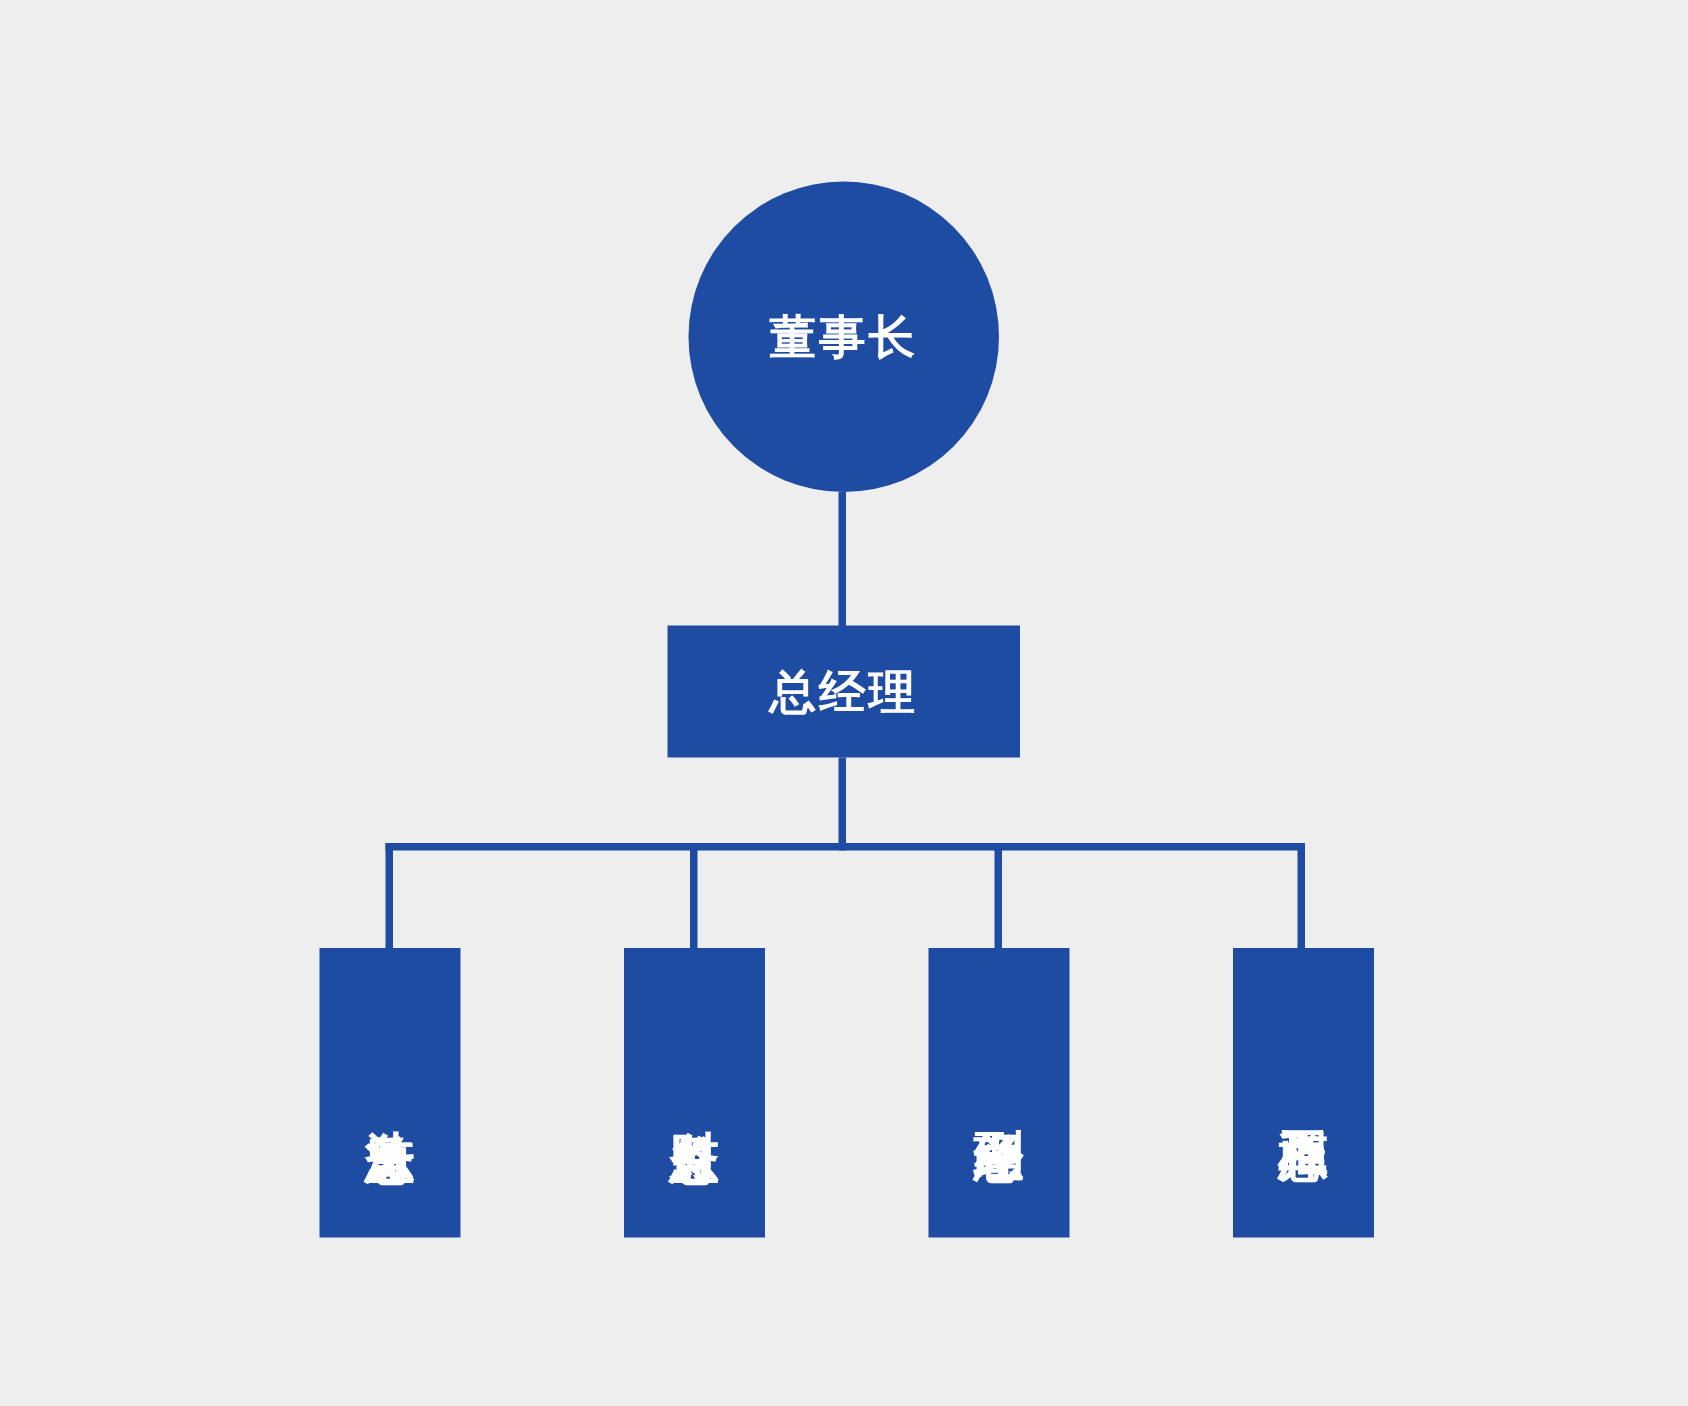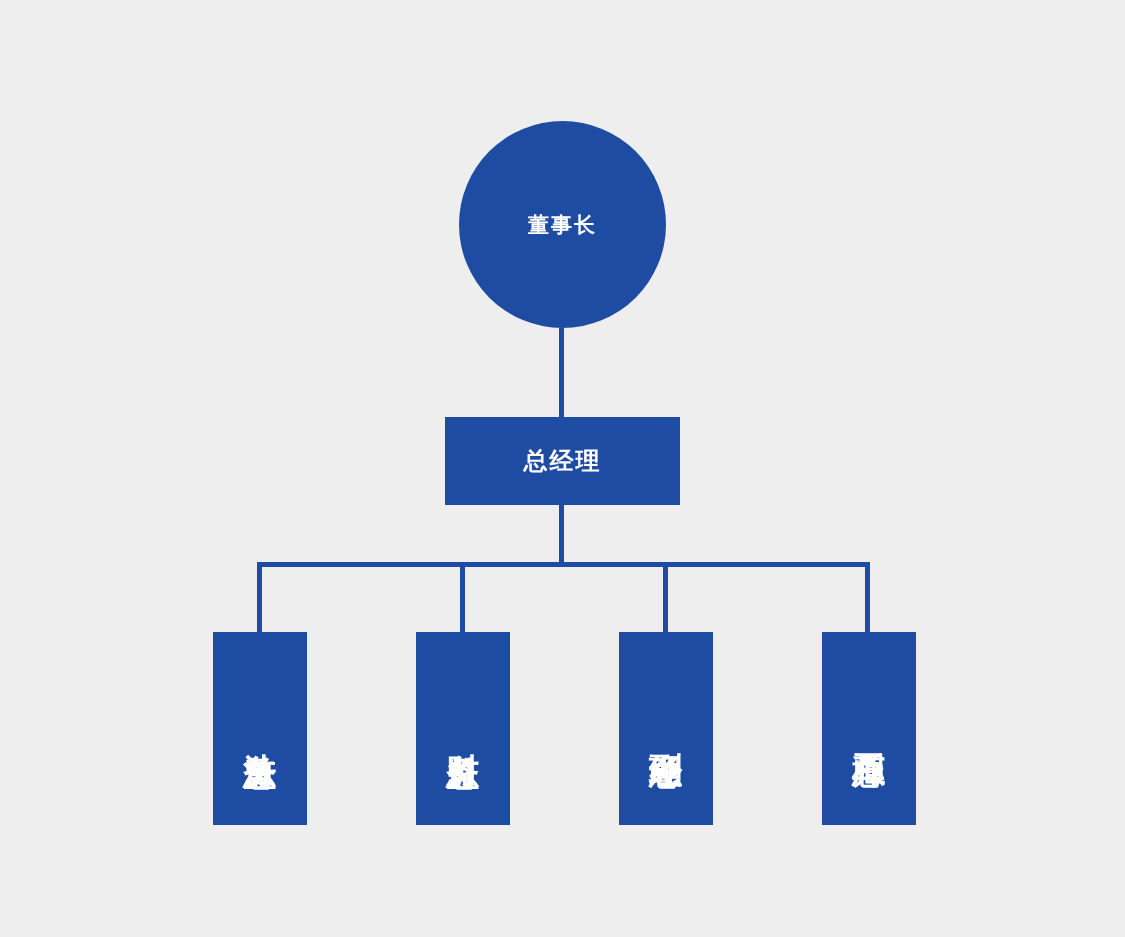"董事长" .node-circle .node-label { font-size: 21px -> 31px }
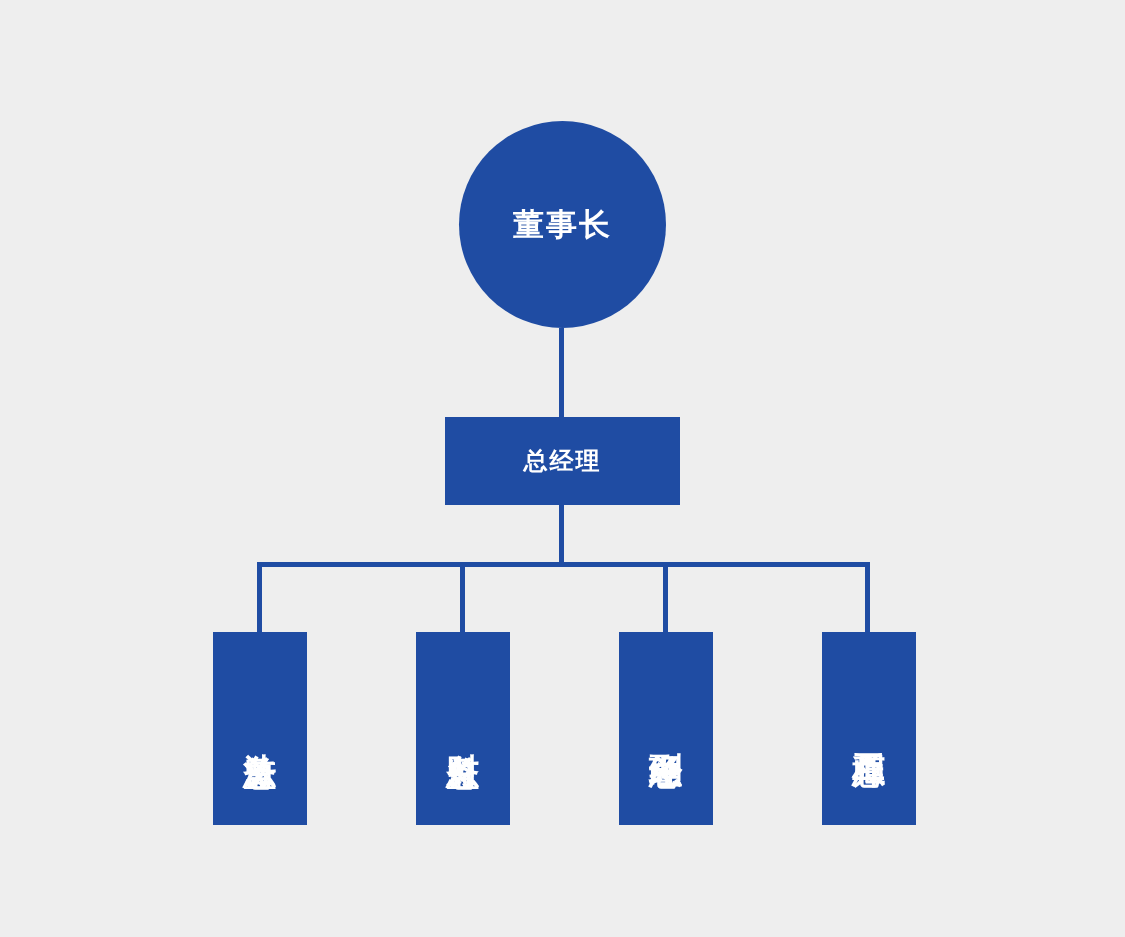"总经理" .node-rect .node-label { font-size: 24px -> 31px }
